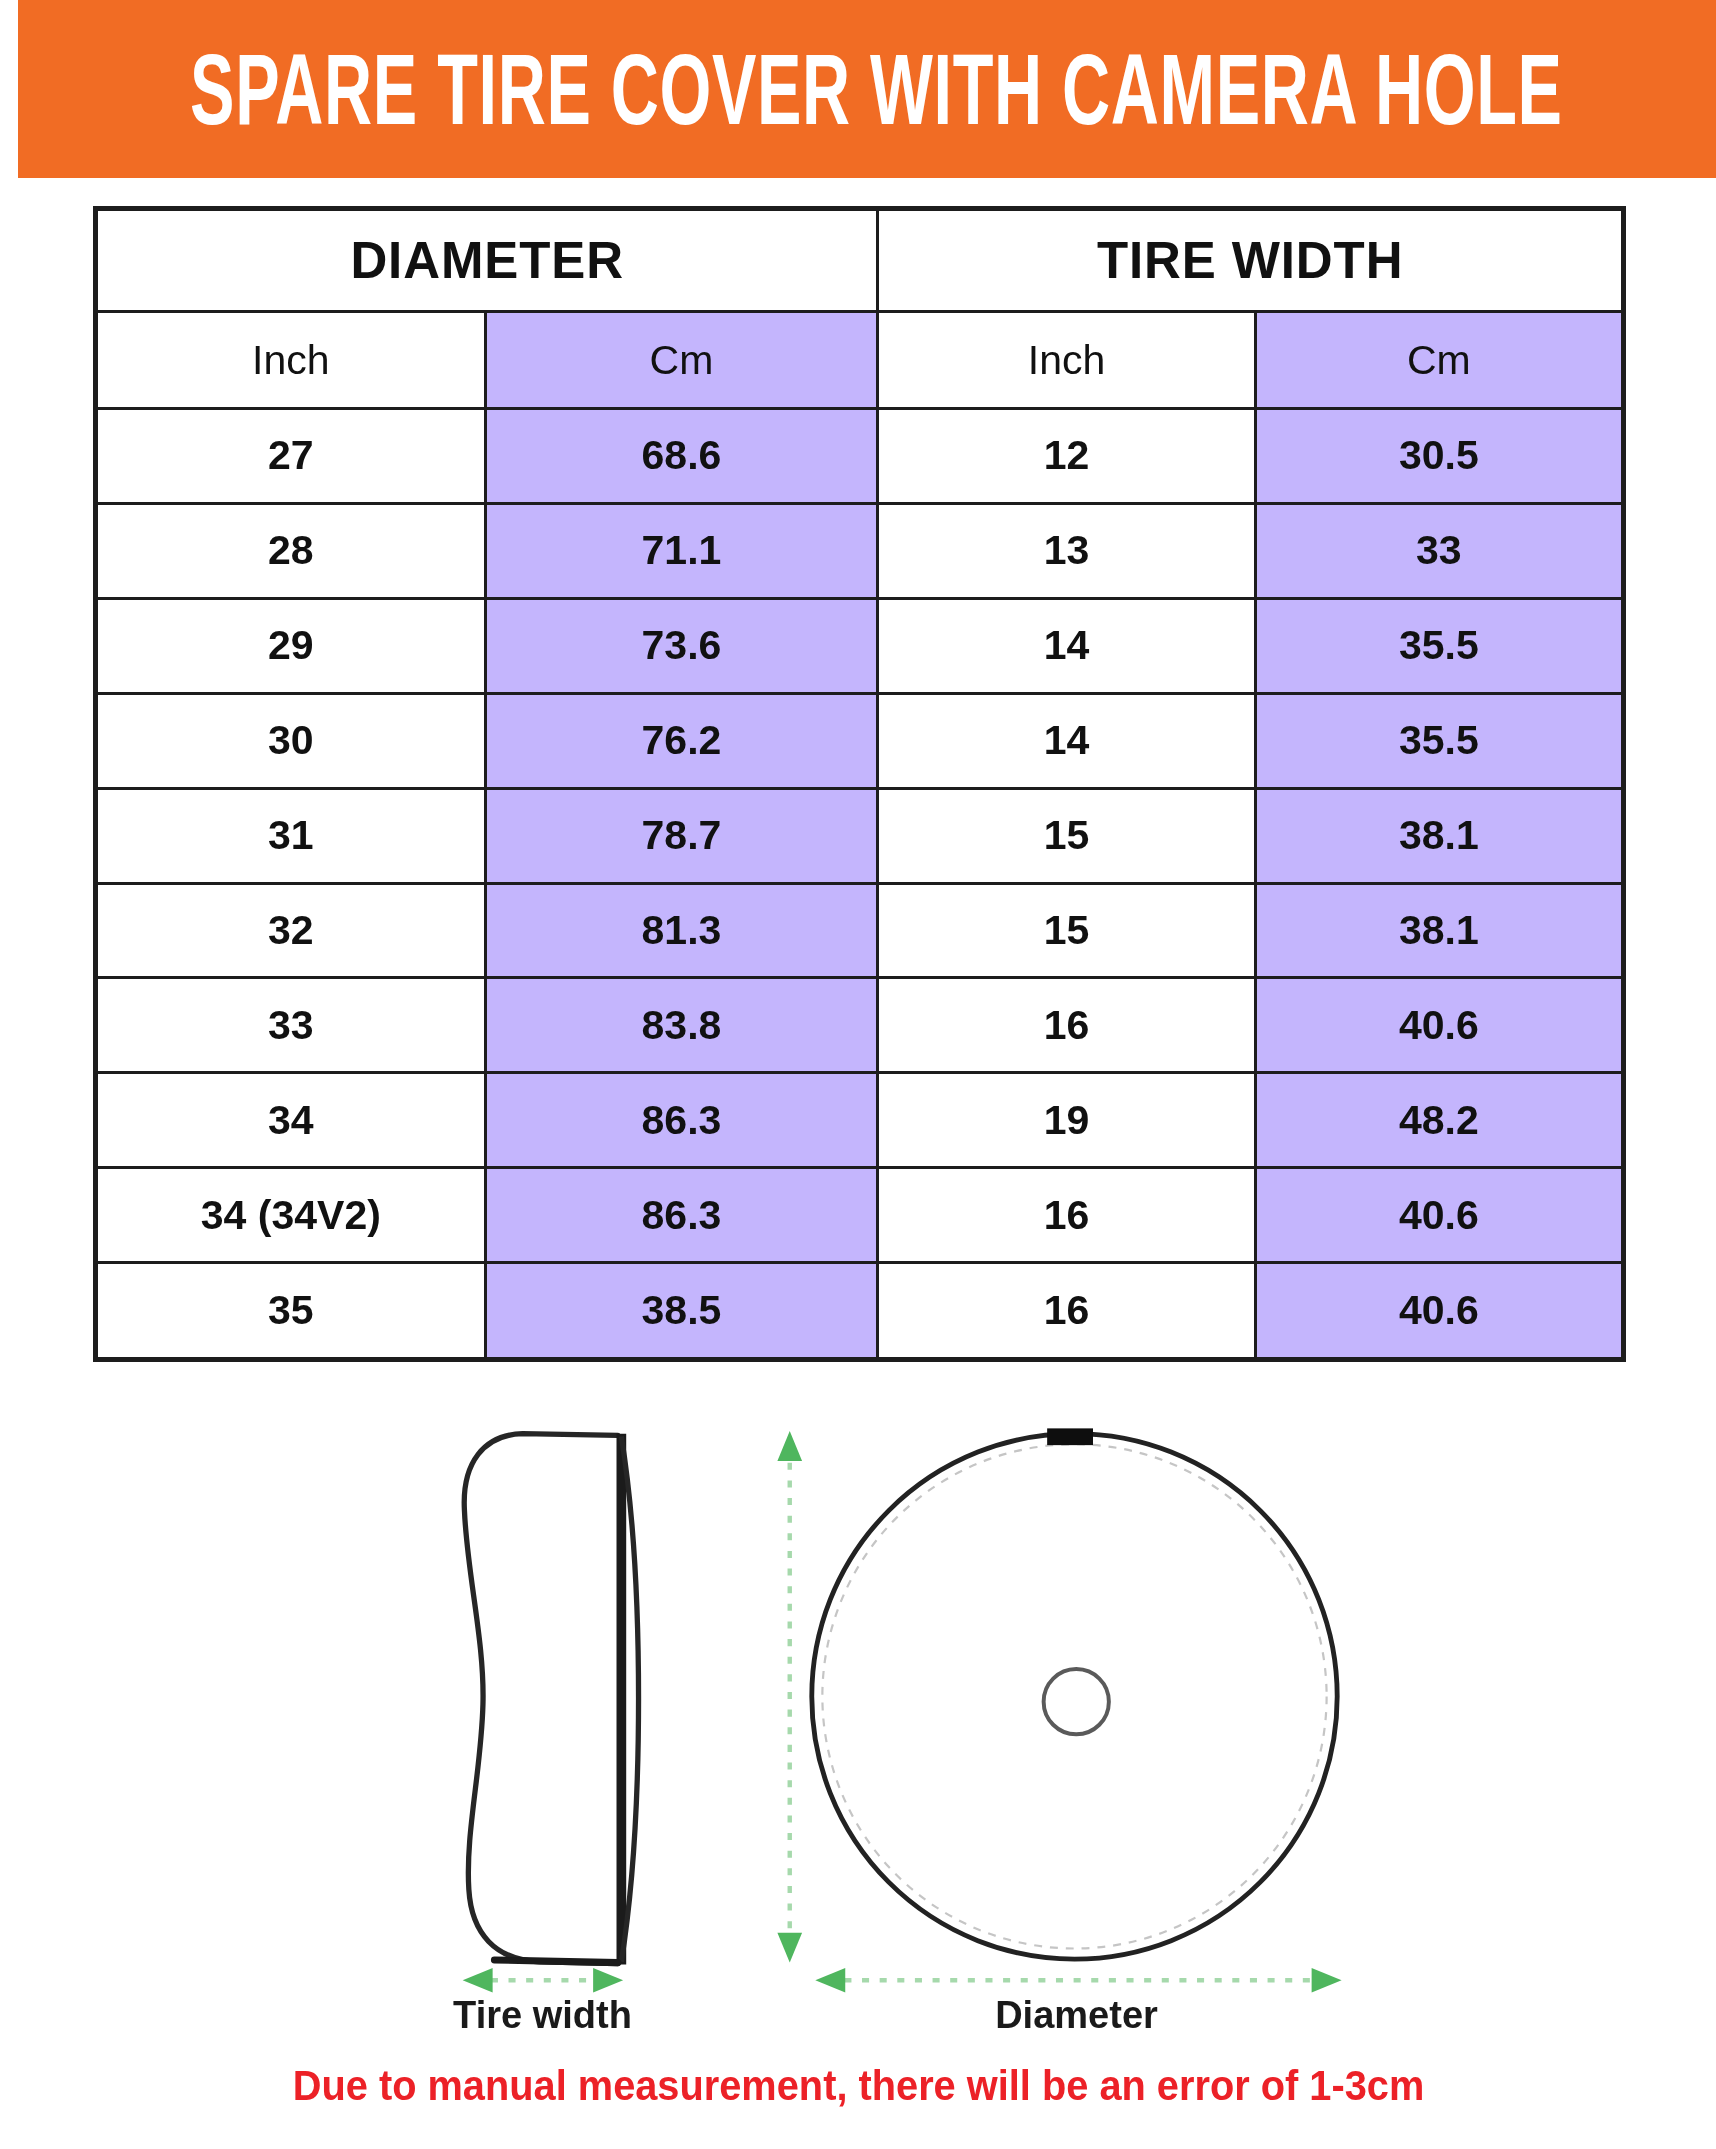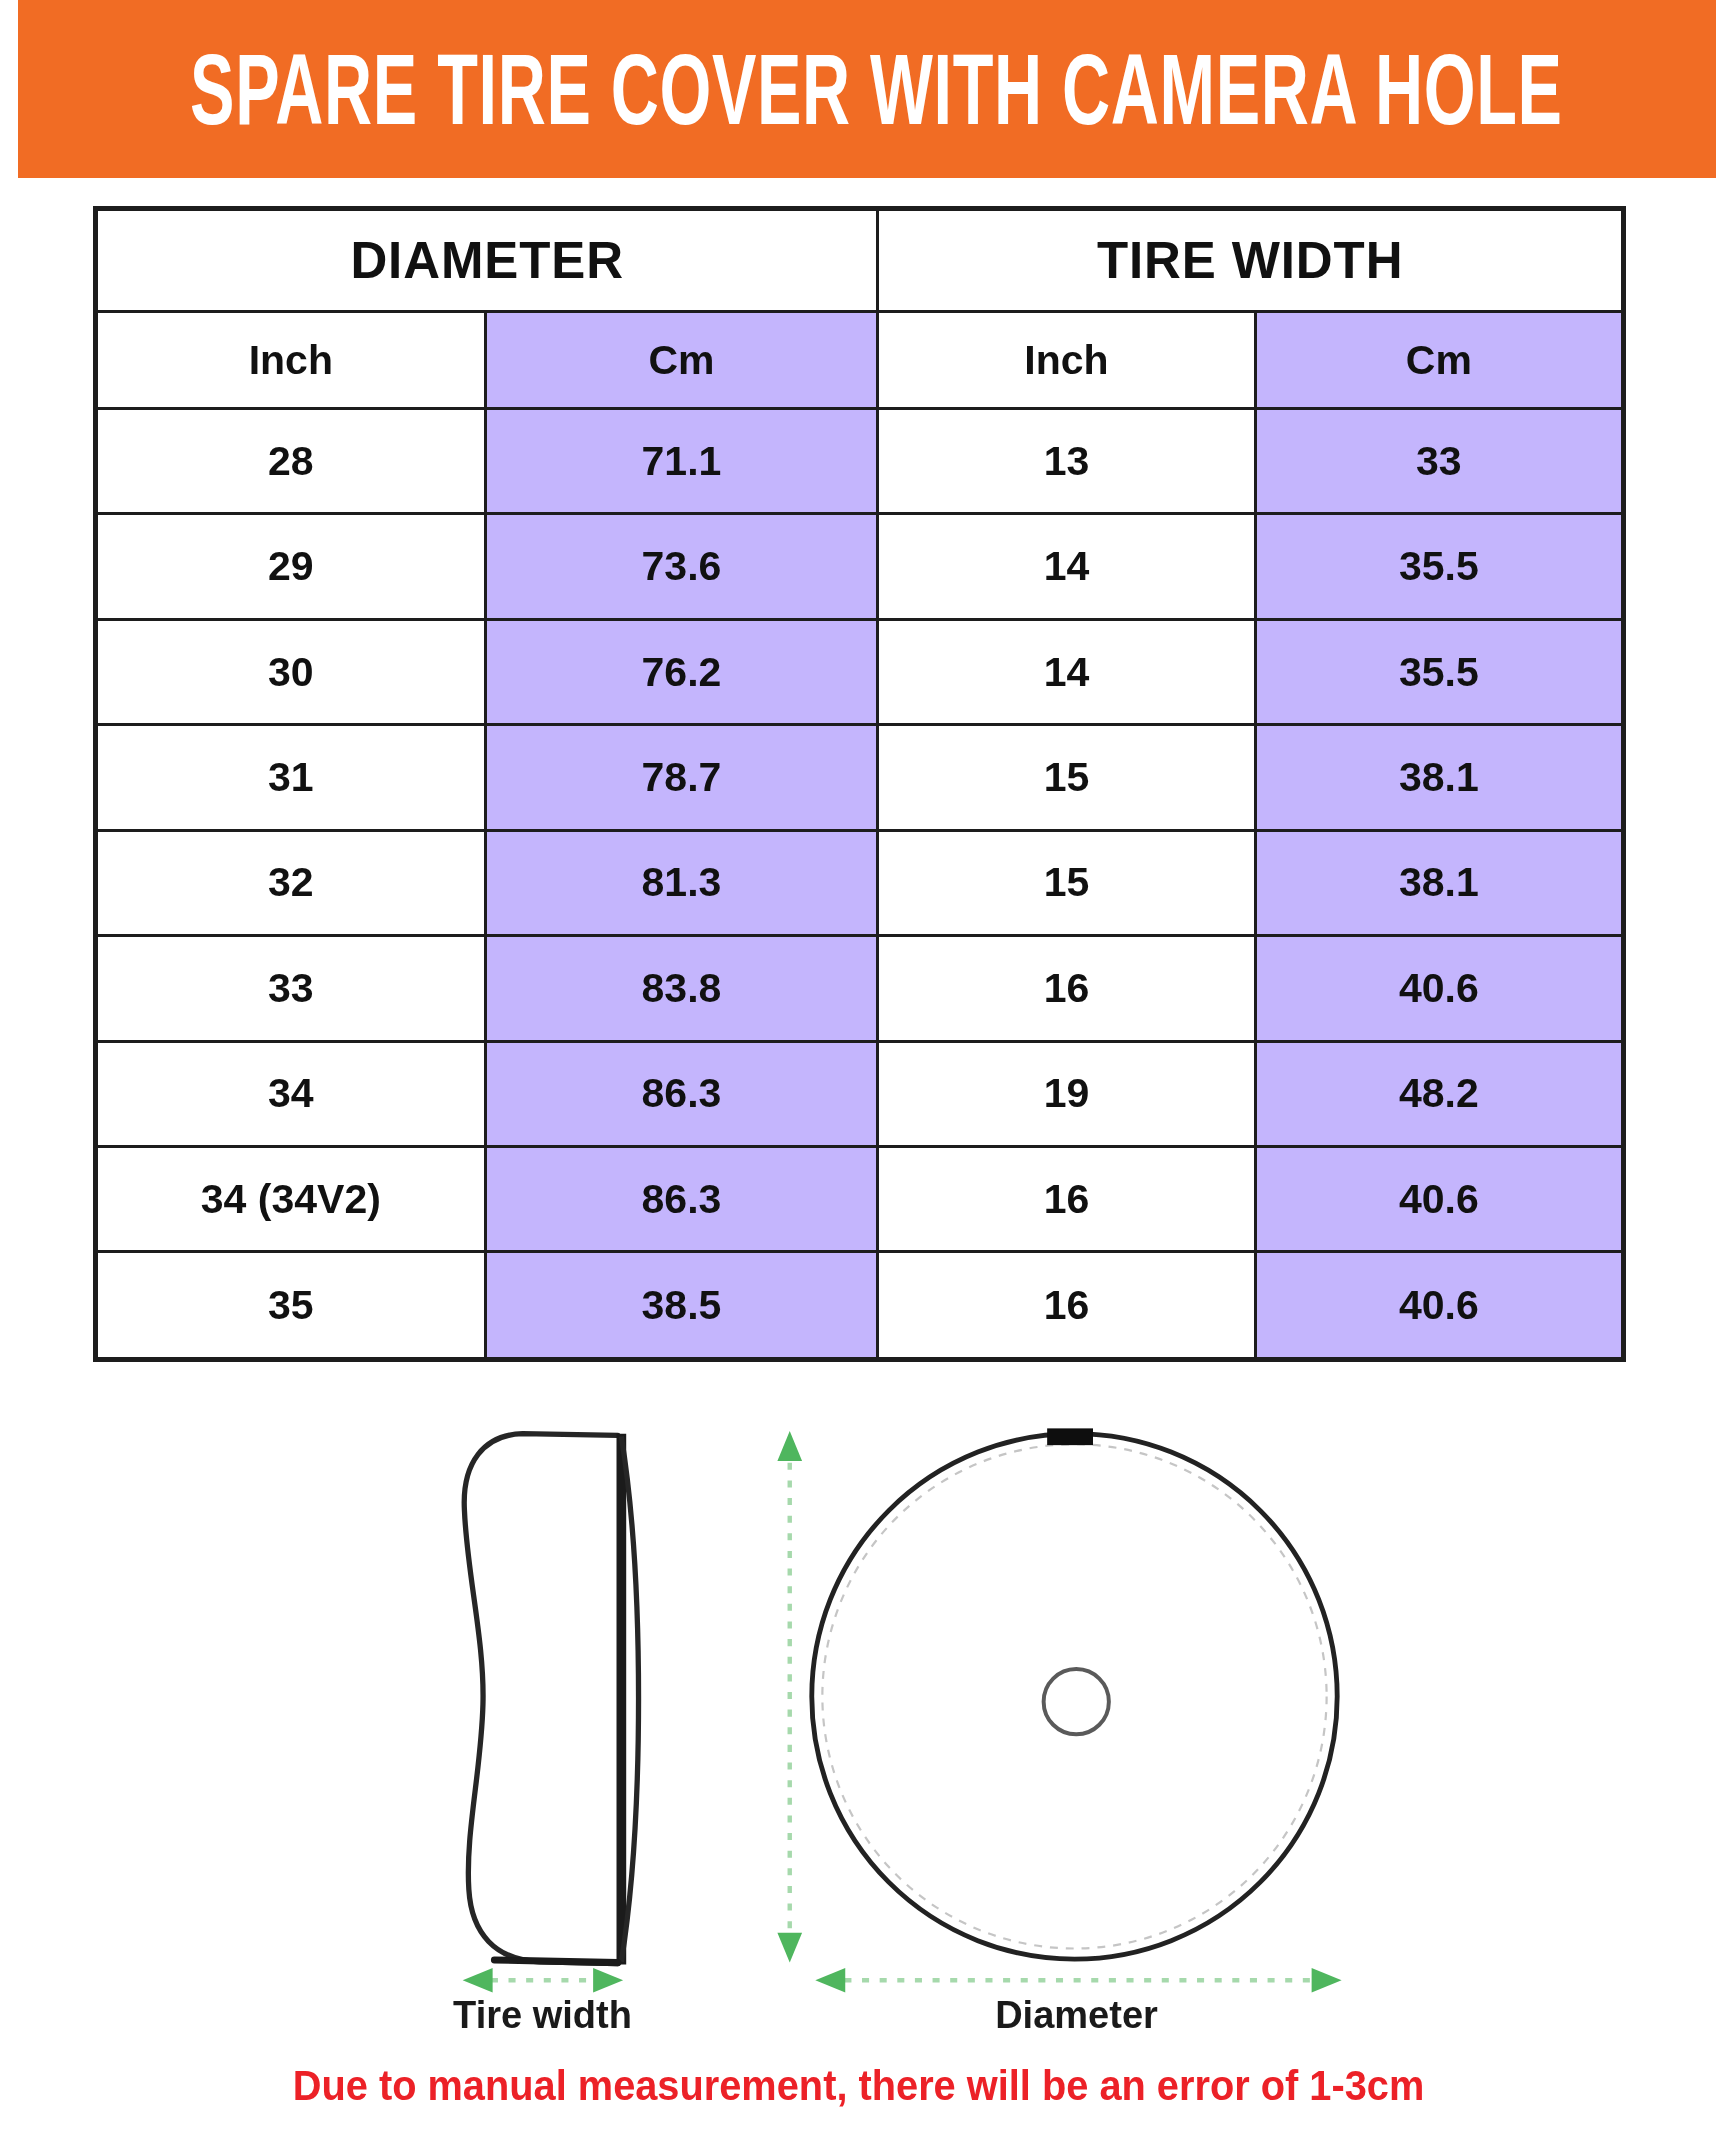"Inch" tr.sub-row th { font-weight: 700 -> 400 }
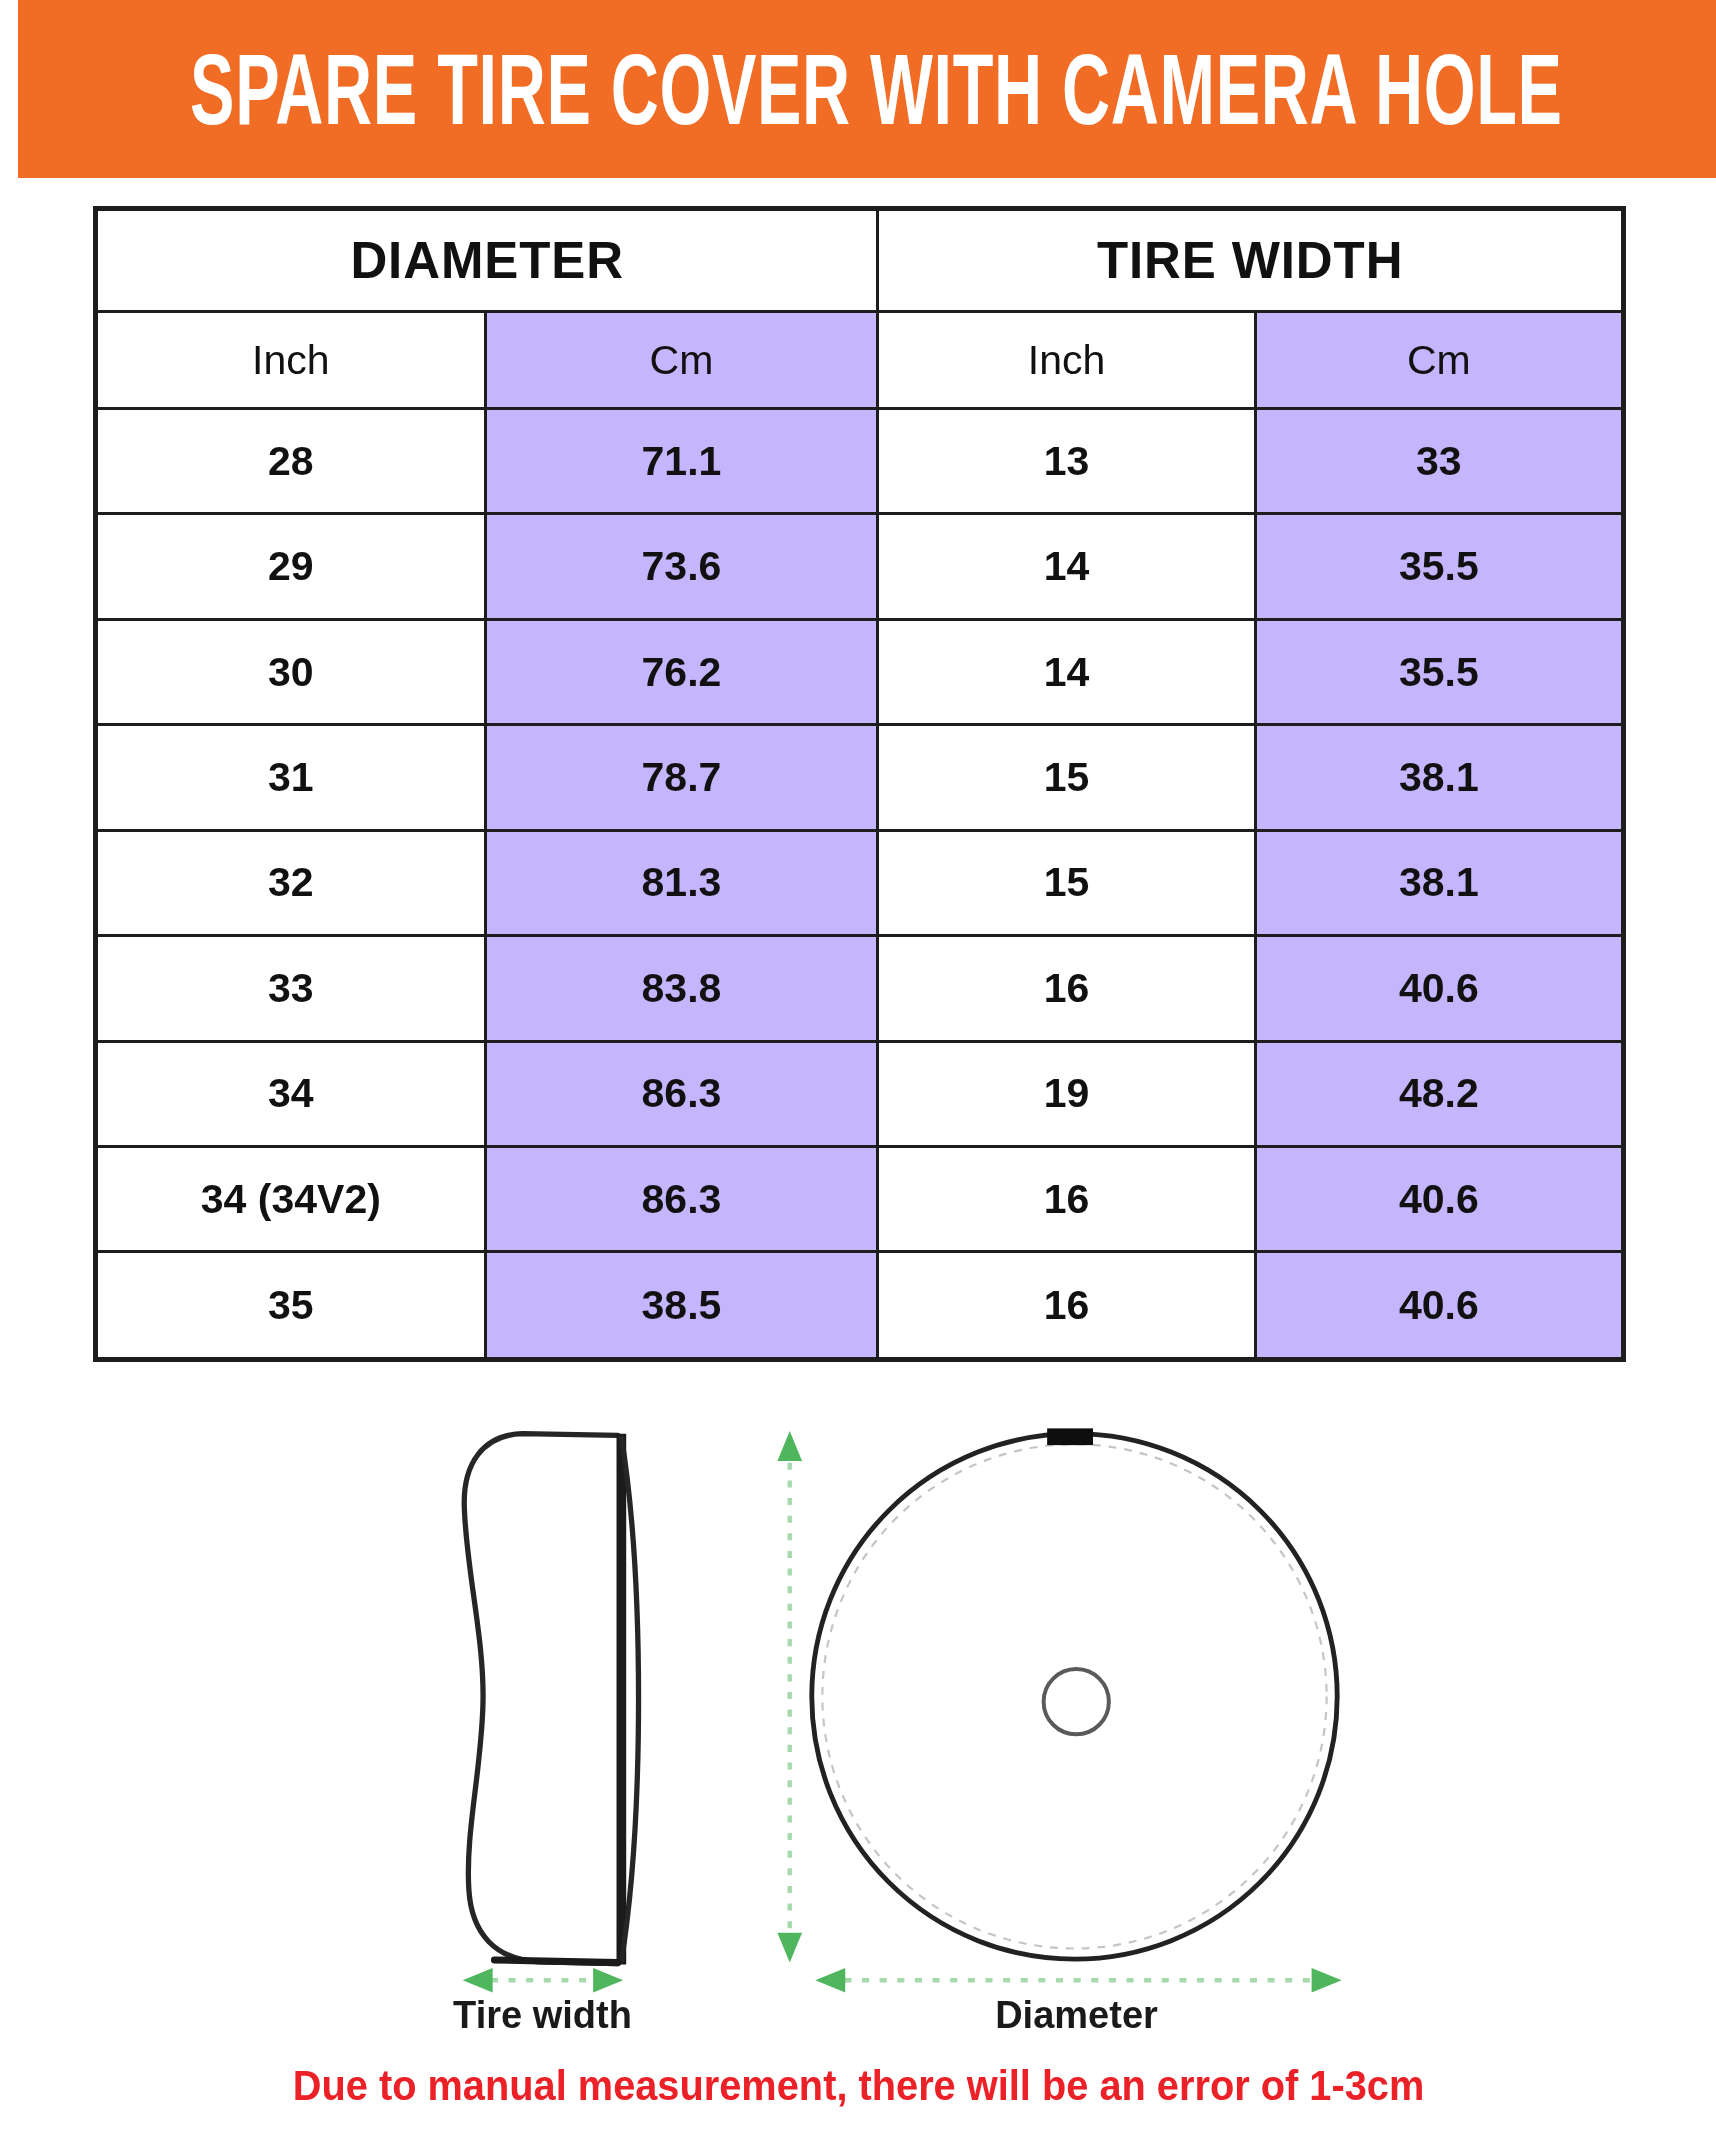"27" tr { html: none -> <tr> <td>27</td> <td>68.6</td> <td>12</td> <td>30.5</td> </tr> }
